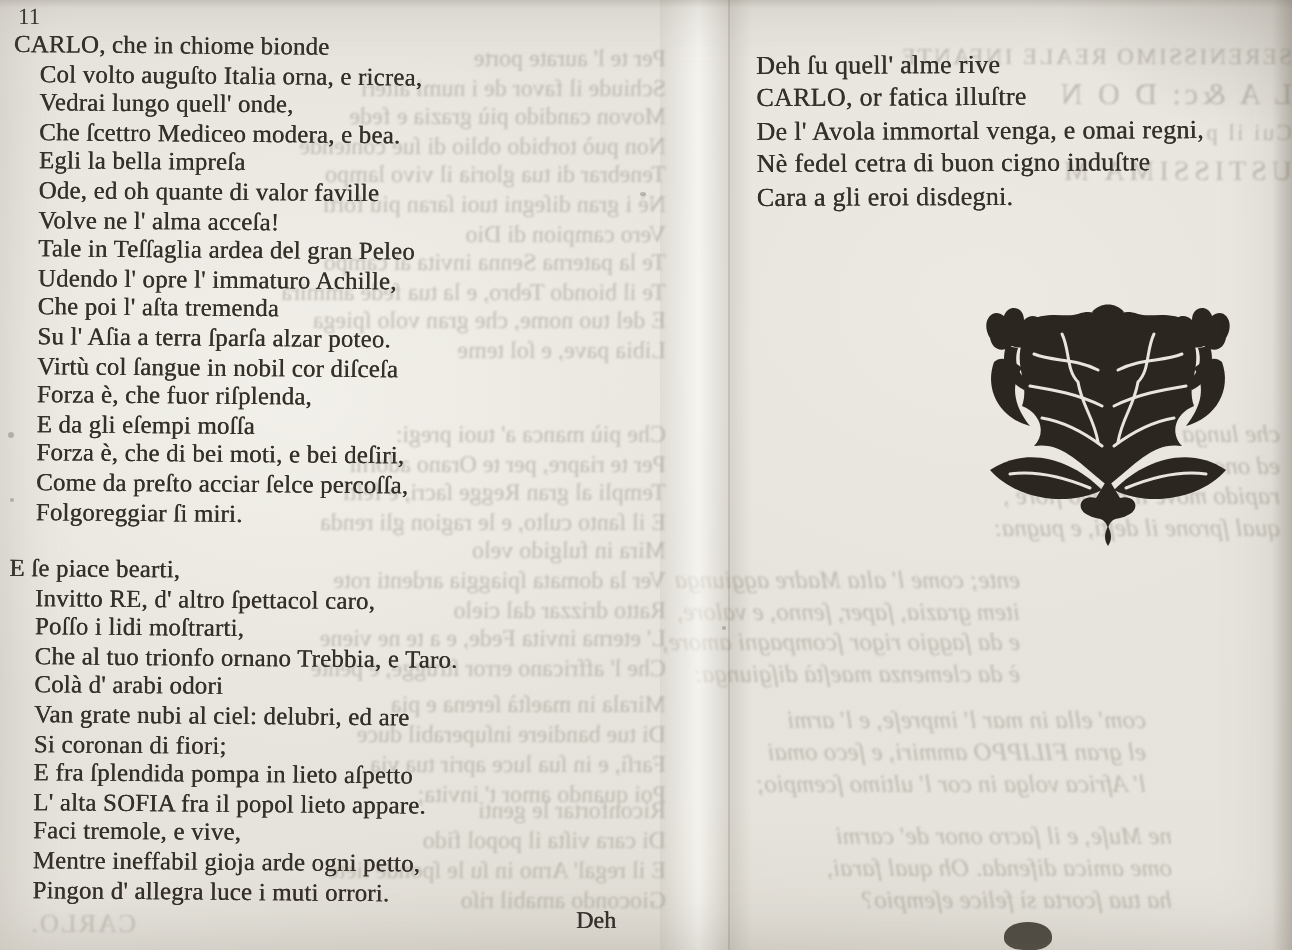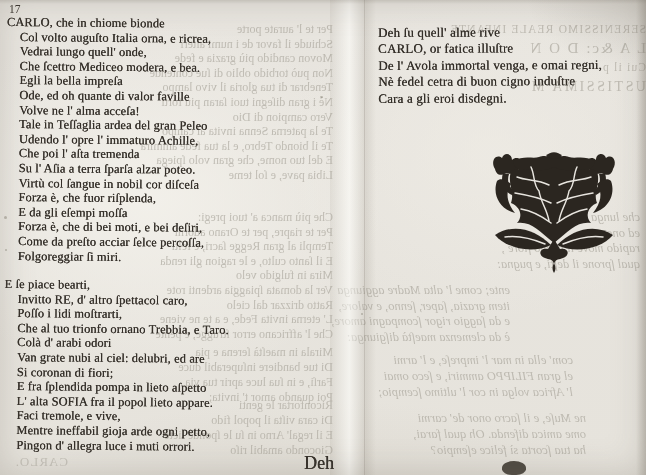"17" div.pagenum { text: 17 -> 11 }
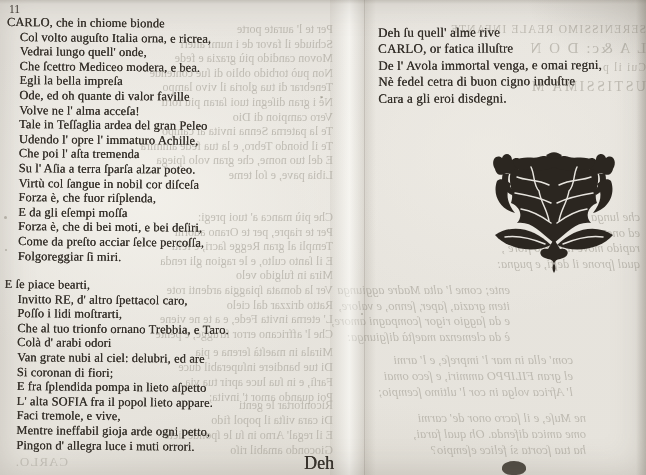"Deh" .catchword { font-size: 18px -> 12px; left: 304px -> 288px }
